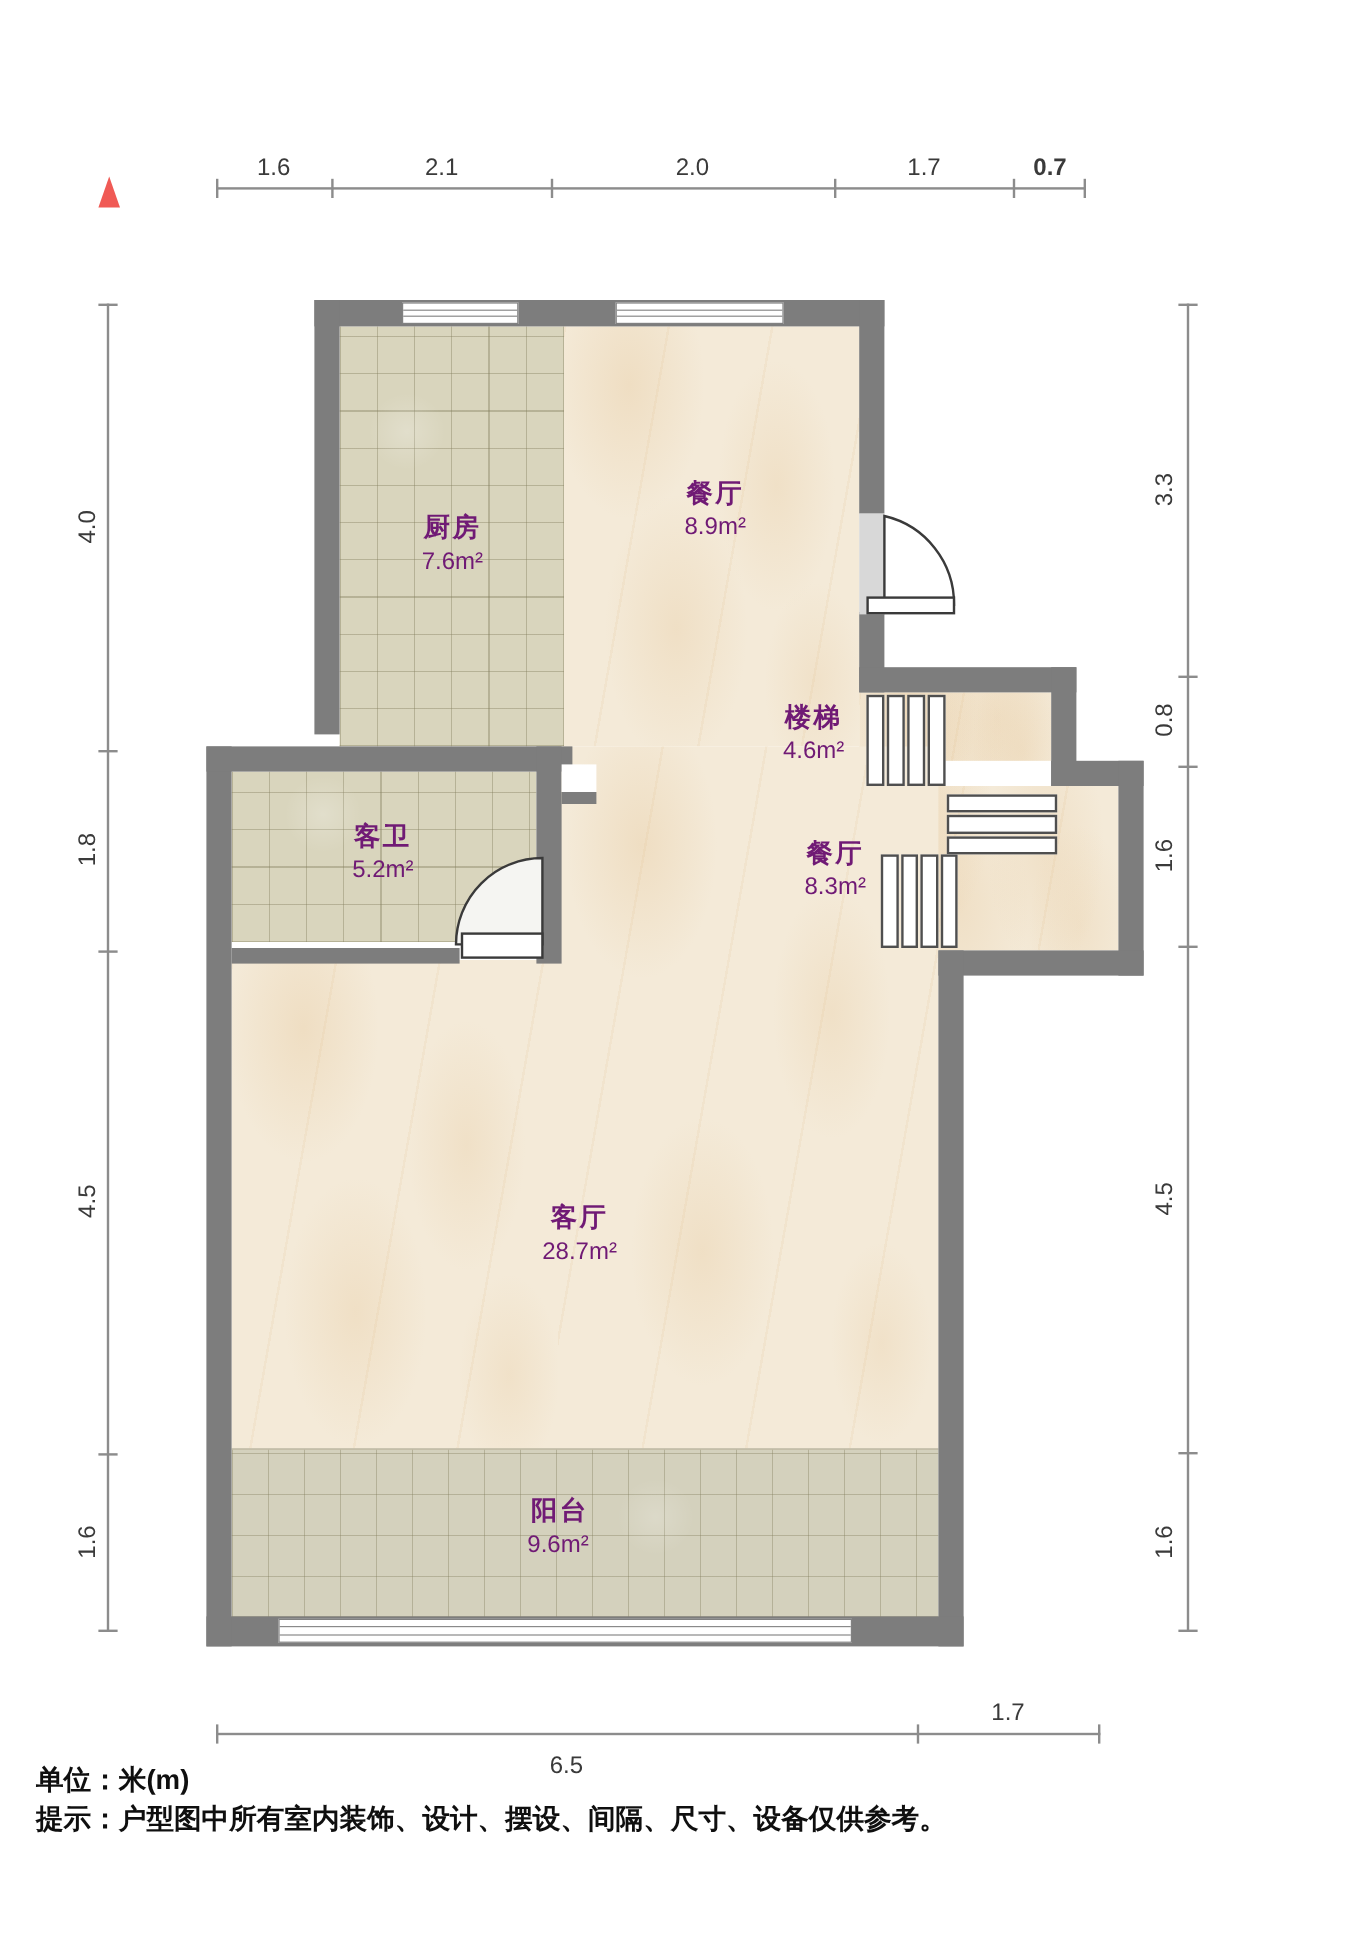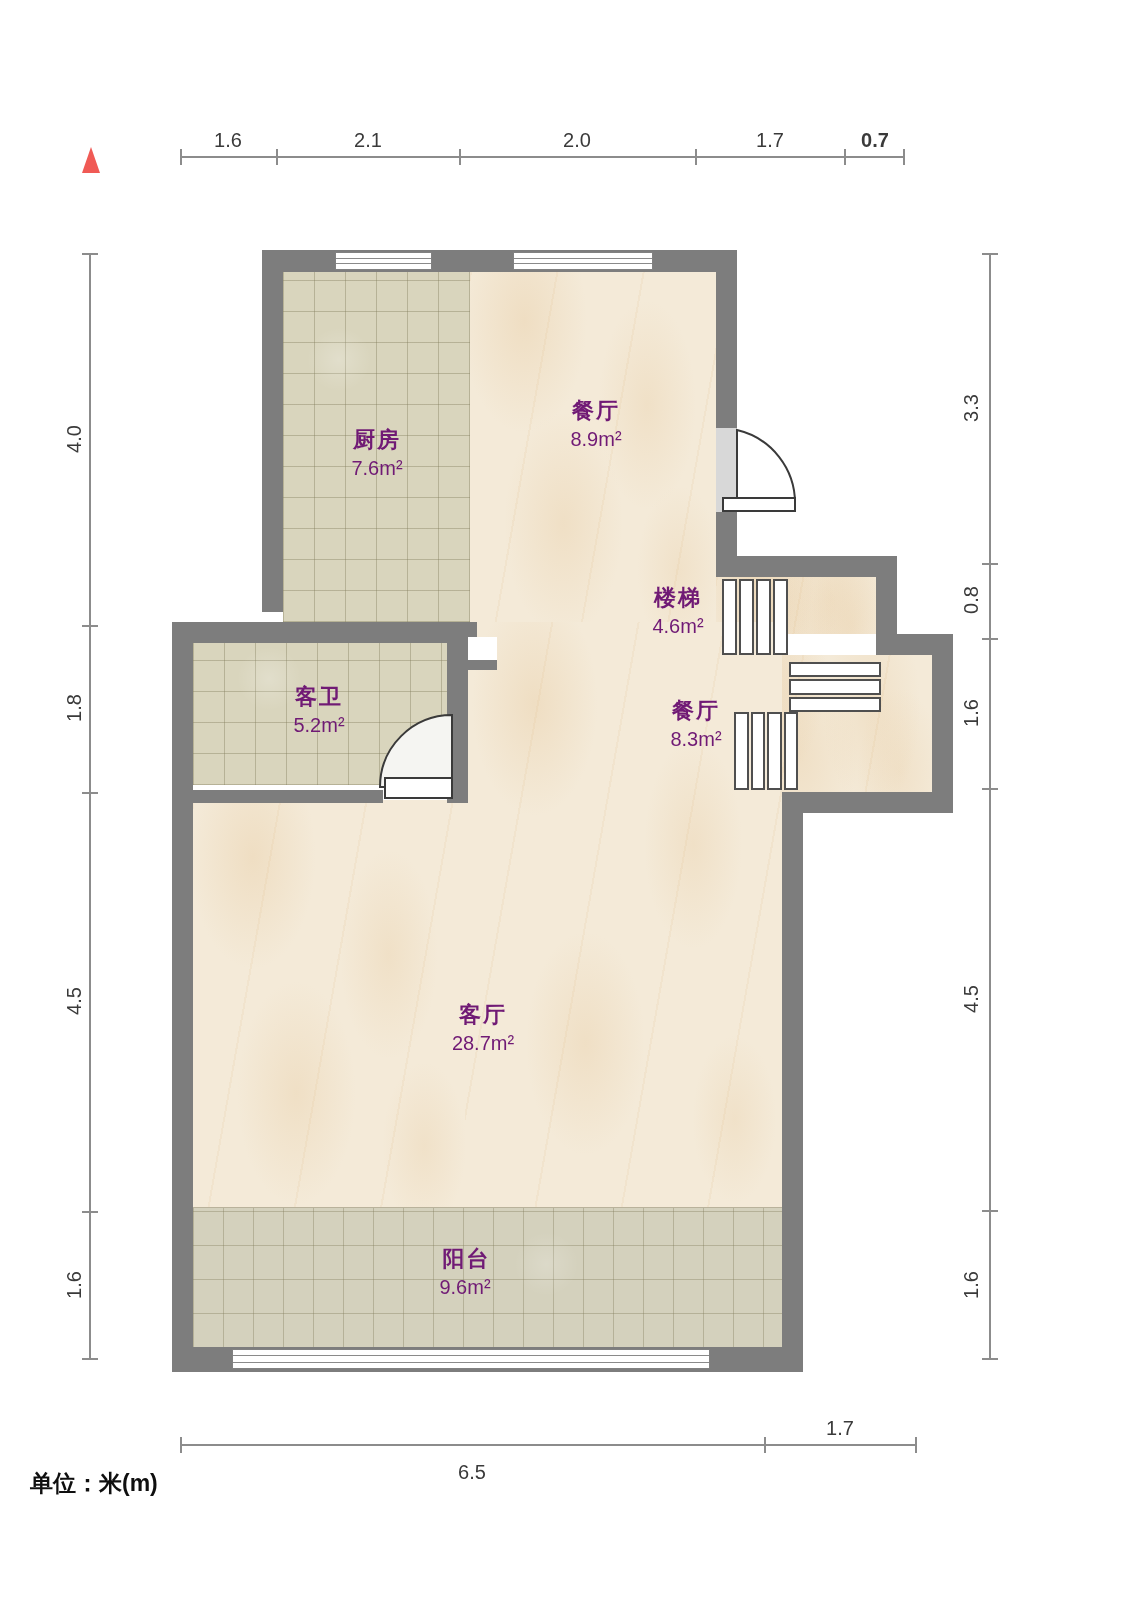"提示：户型图中所有室内装饰、设计、摆设、间隔、尺寸、设备仅供参考。" div.foot { html: none -> <div>提示：户型图中所有室内装饰、设计、摆设、间隔、尺寸、设备仅供参考。</div> }
